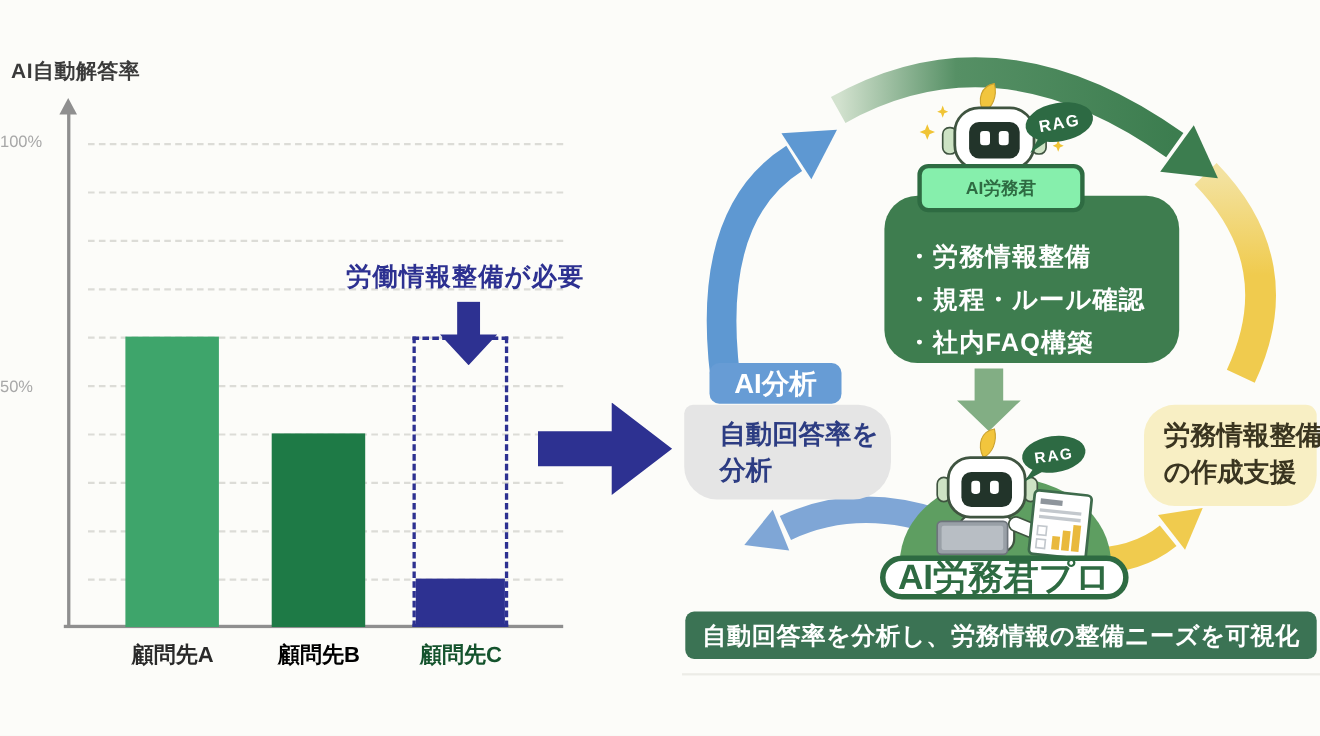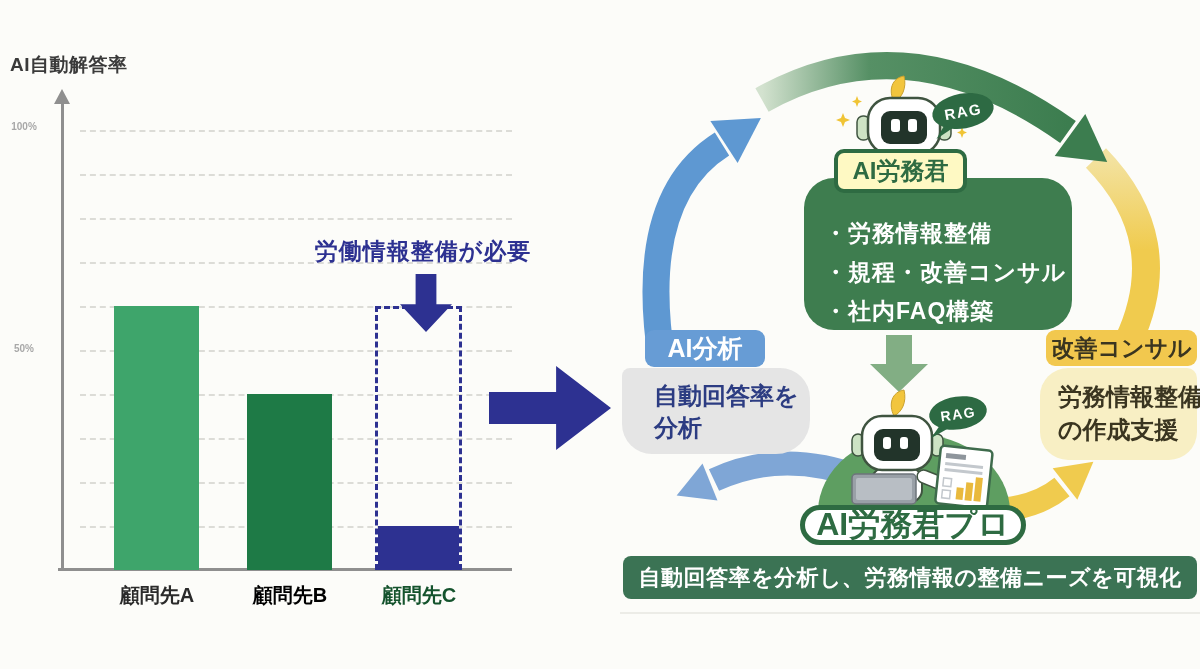"100%" .tick { font-size: 10px -> 15px; font-weight: 700 -> 400; text-align: center -> left }
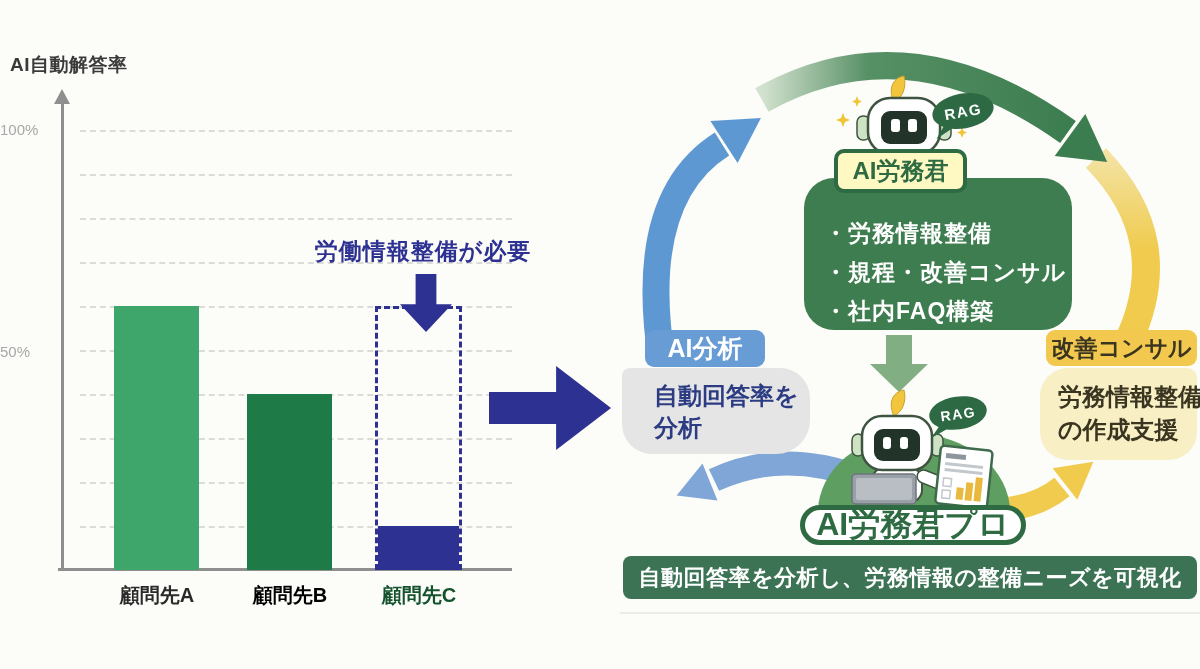"AI労務君" .pill-top { background: #fef9c3 -> #86efac; font-size: 24px -> 16px; width: 133px -> 152px }
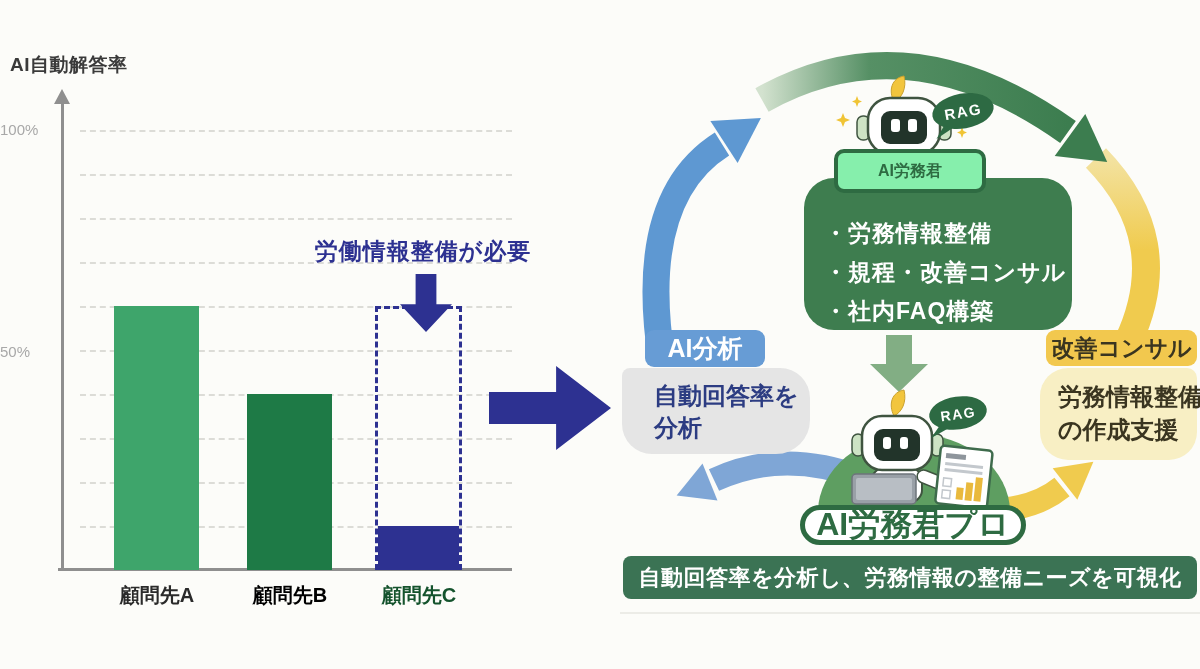"・規程・改善コンサル" div.bullet { text: 改善コンサル -> ルール確認 }
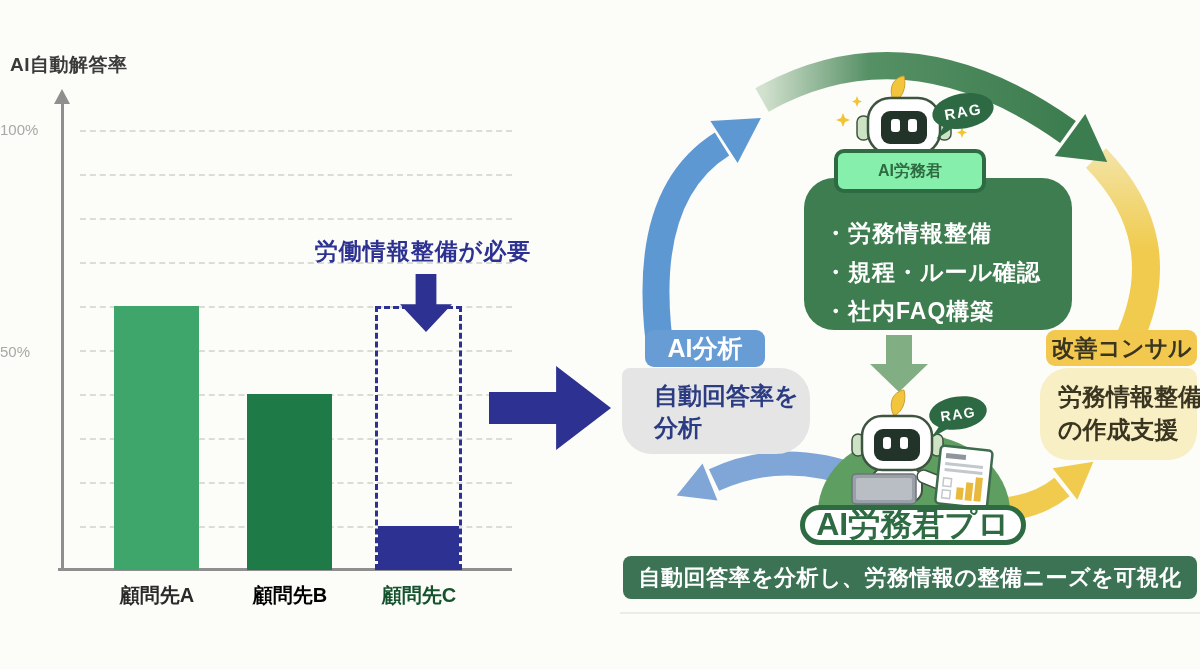"改善コンサル" div.abs { html: <div>改善コンサル</div> -> none }
